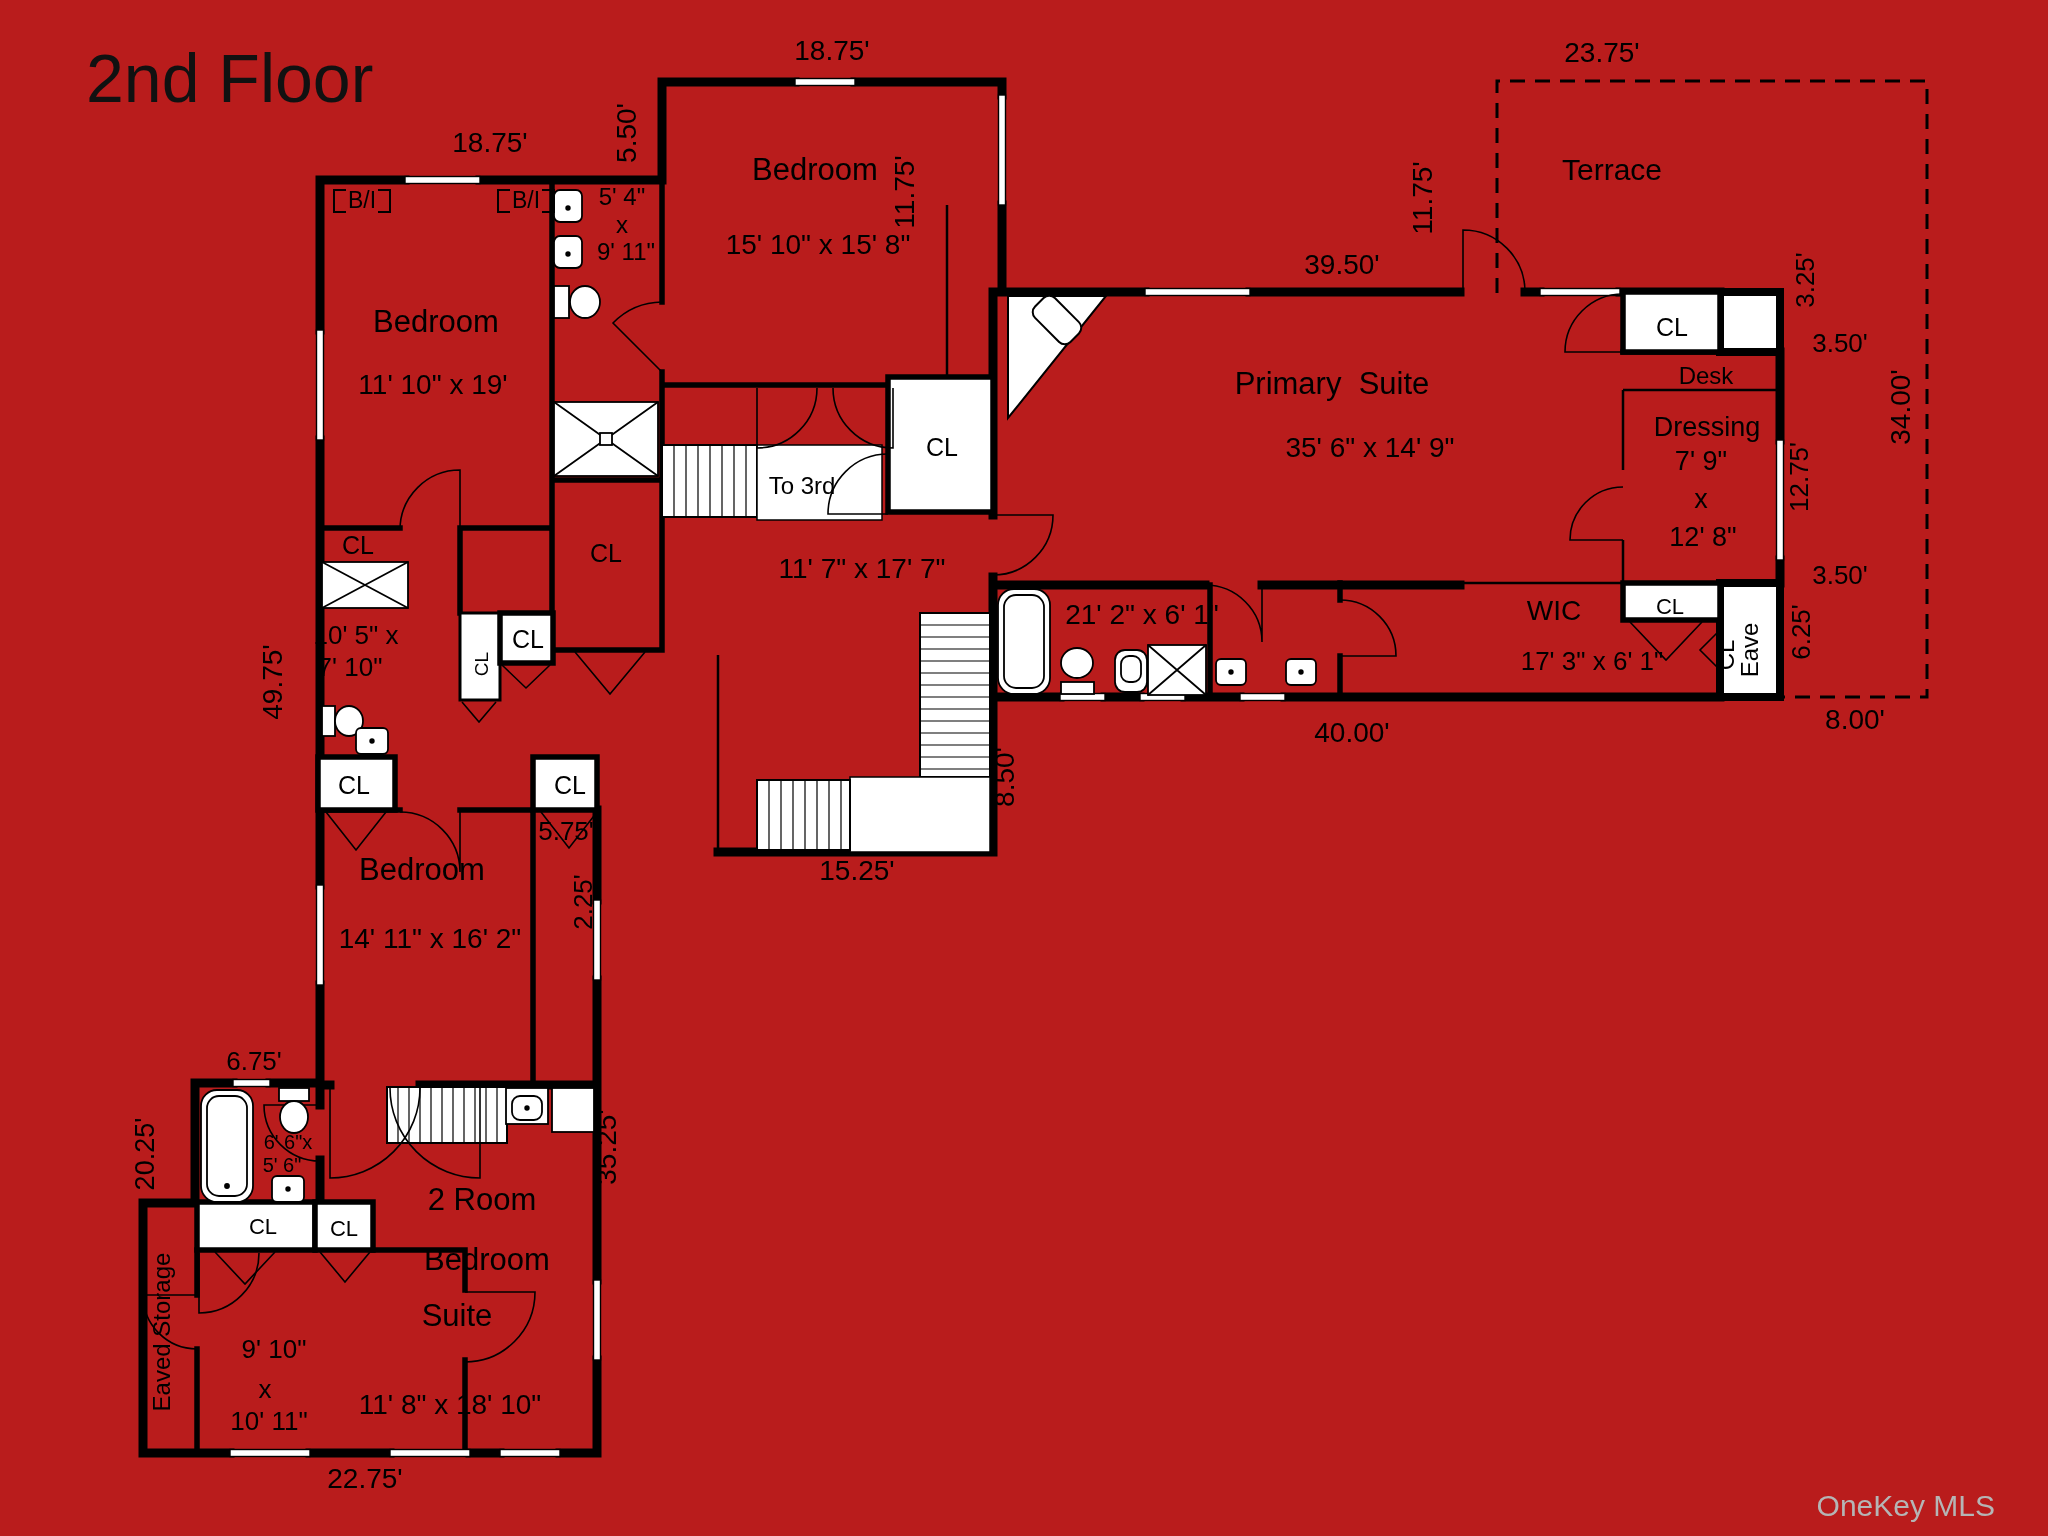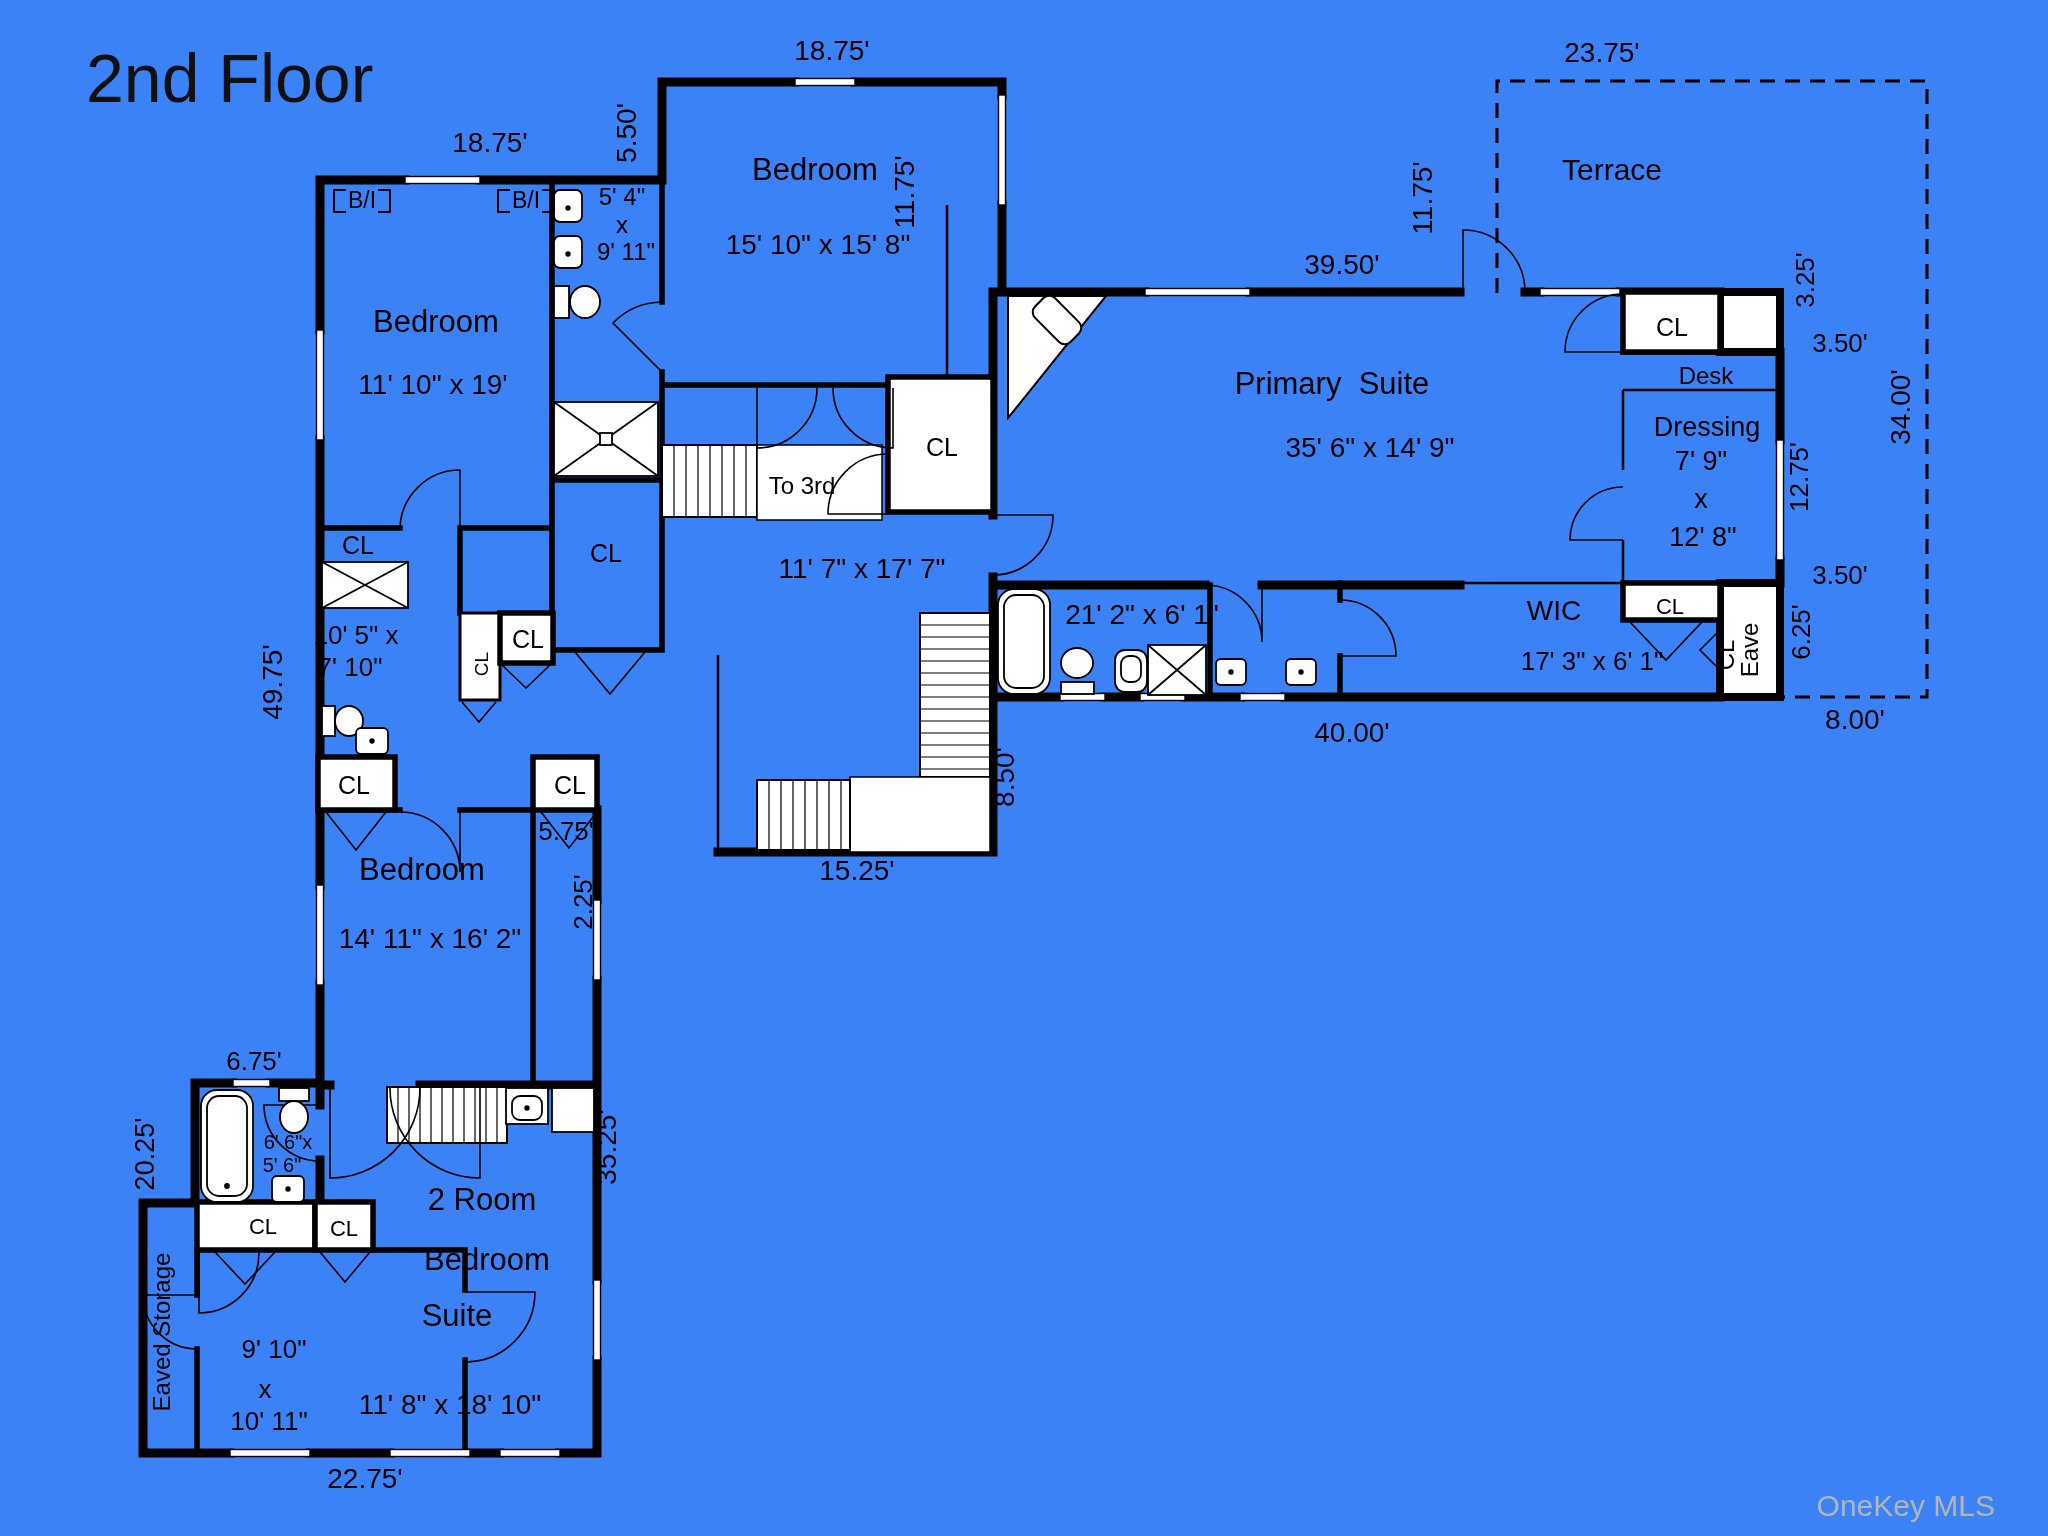"2nd Floor" .page { background: #3b82f6 -> #b91c1c }
